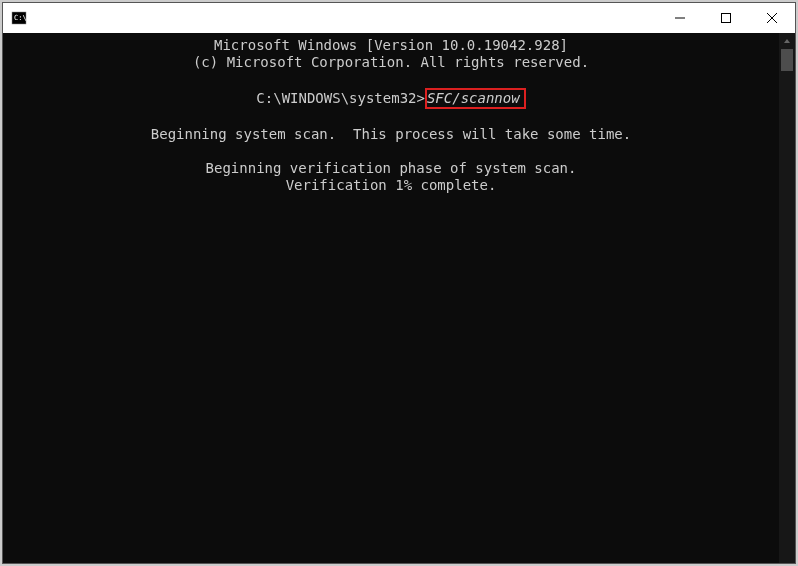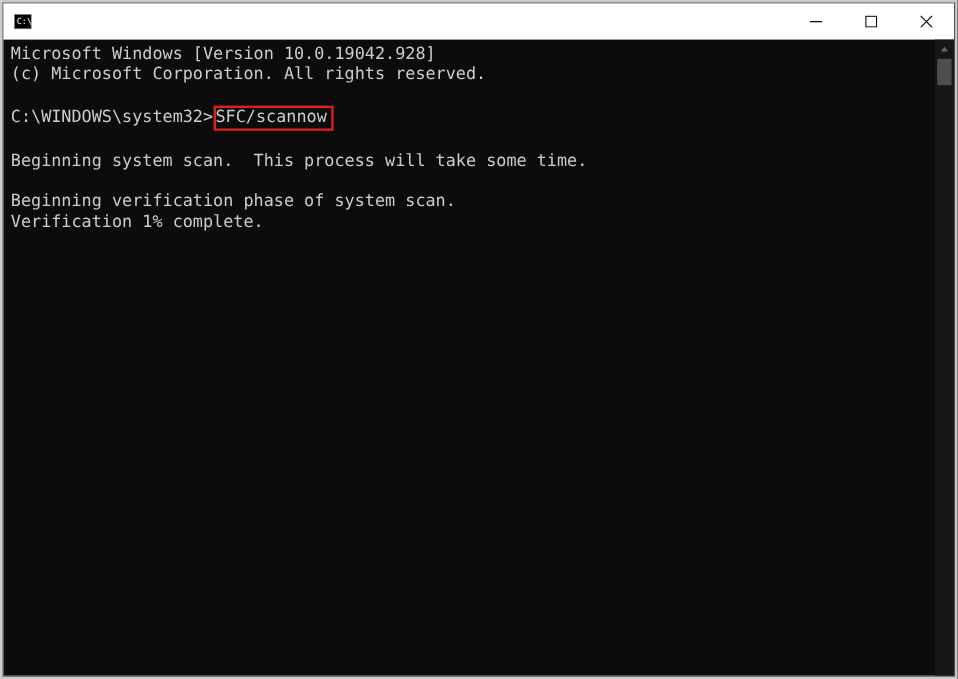"Microsoft Windows [Version" .terminal { text-align: none -> center }
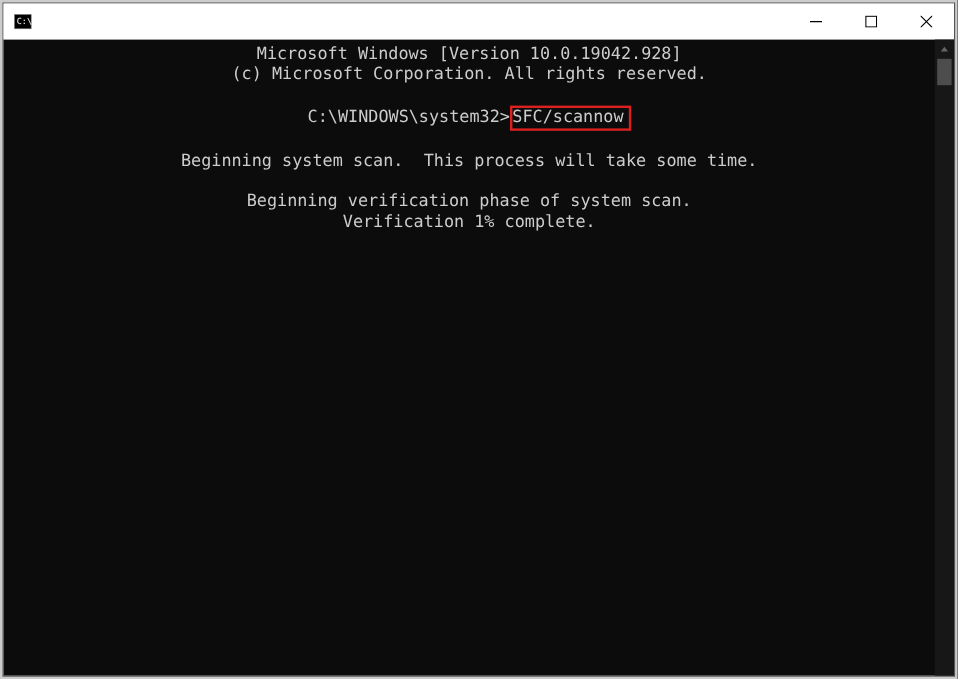"SFC/scannow" .cmd-text { font-style: none -> italic }
